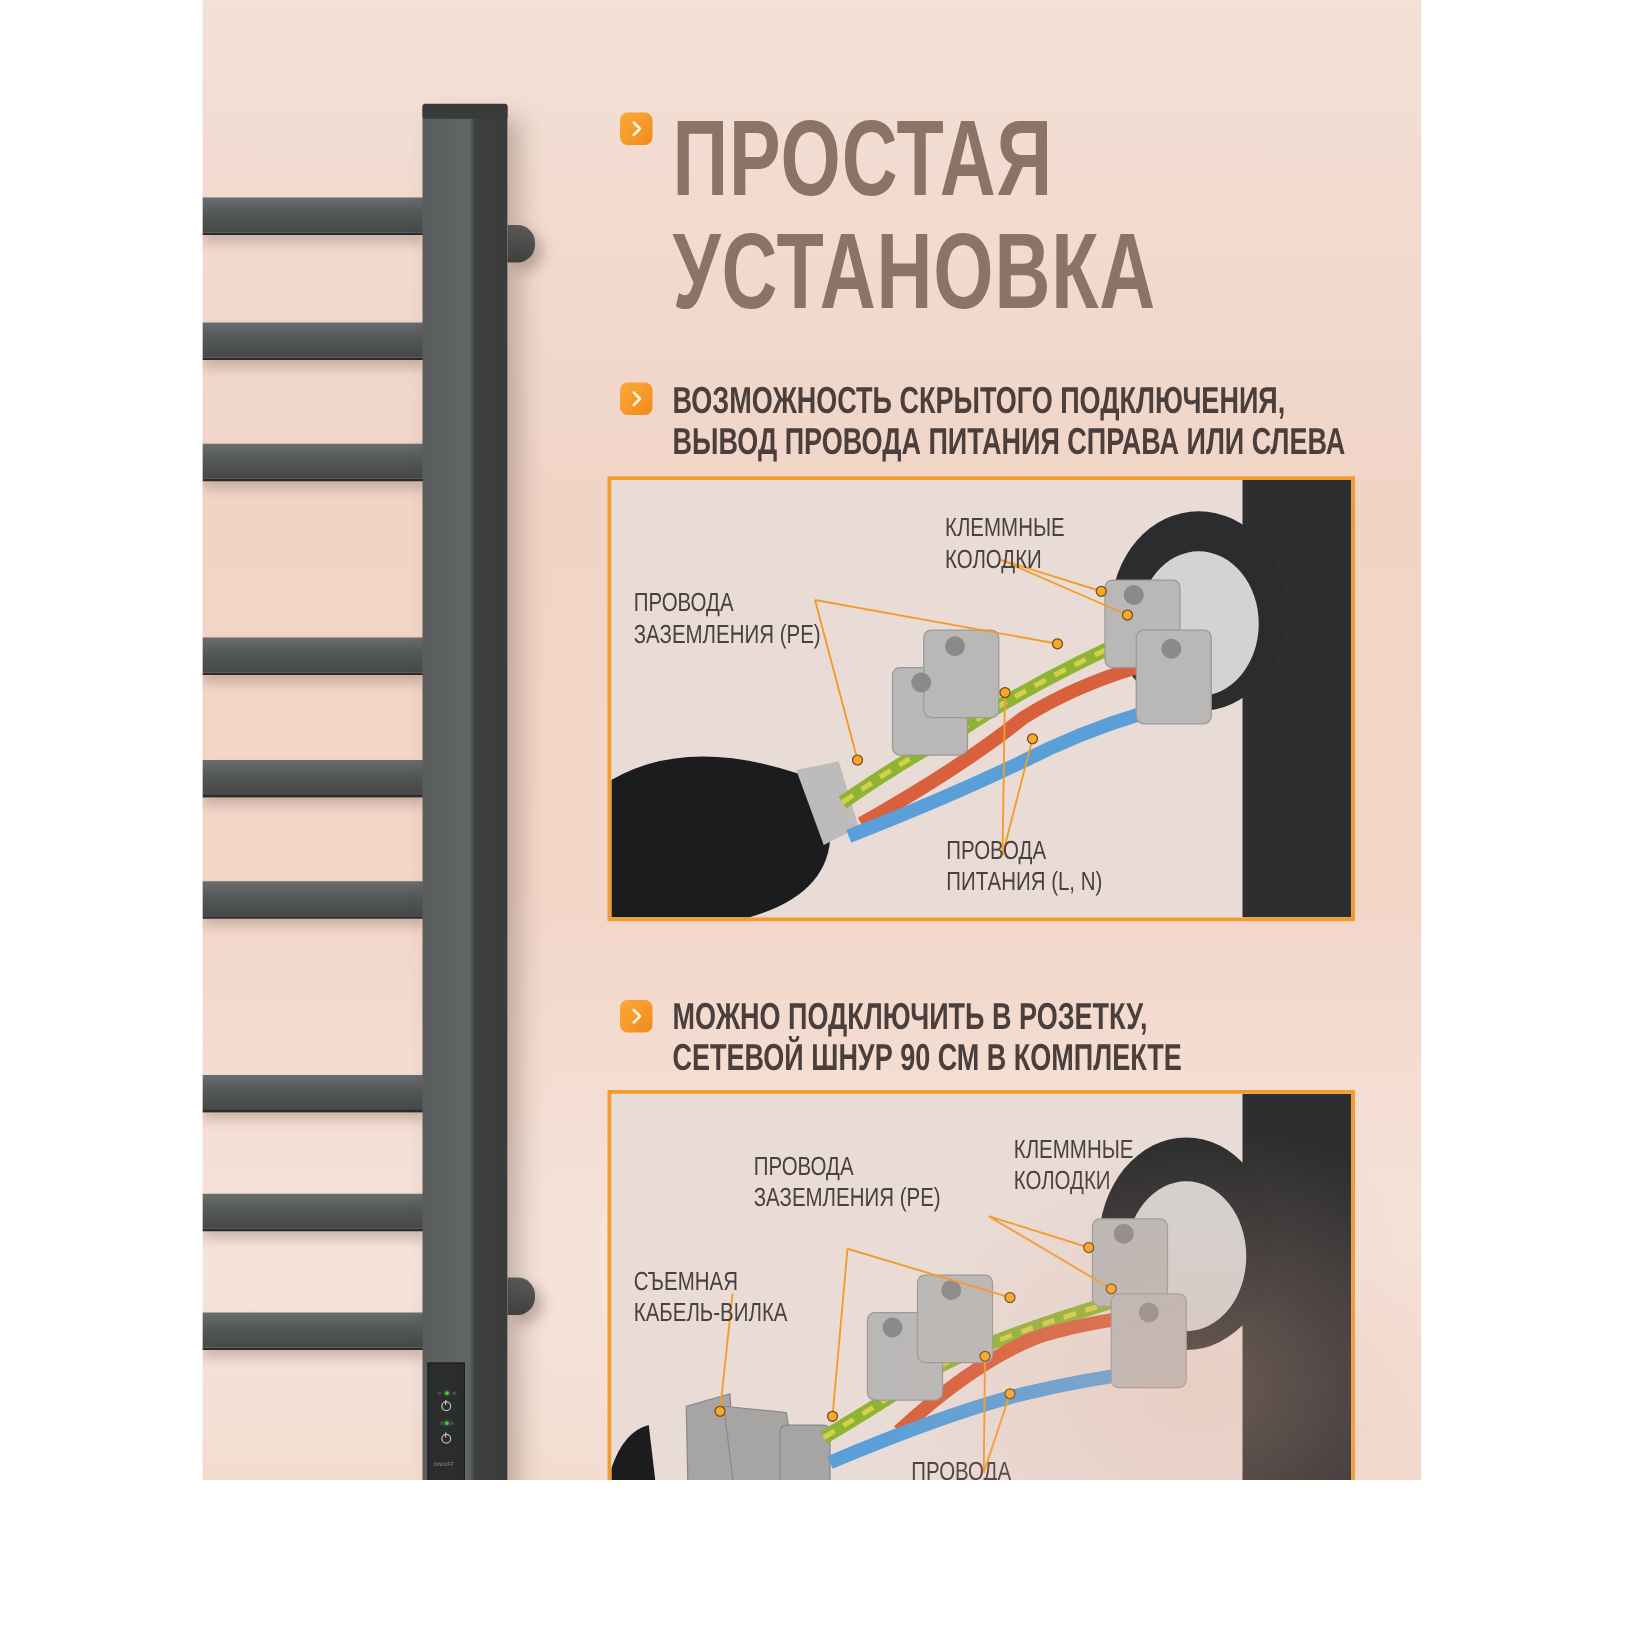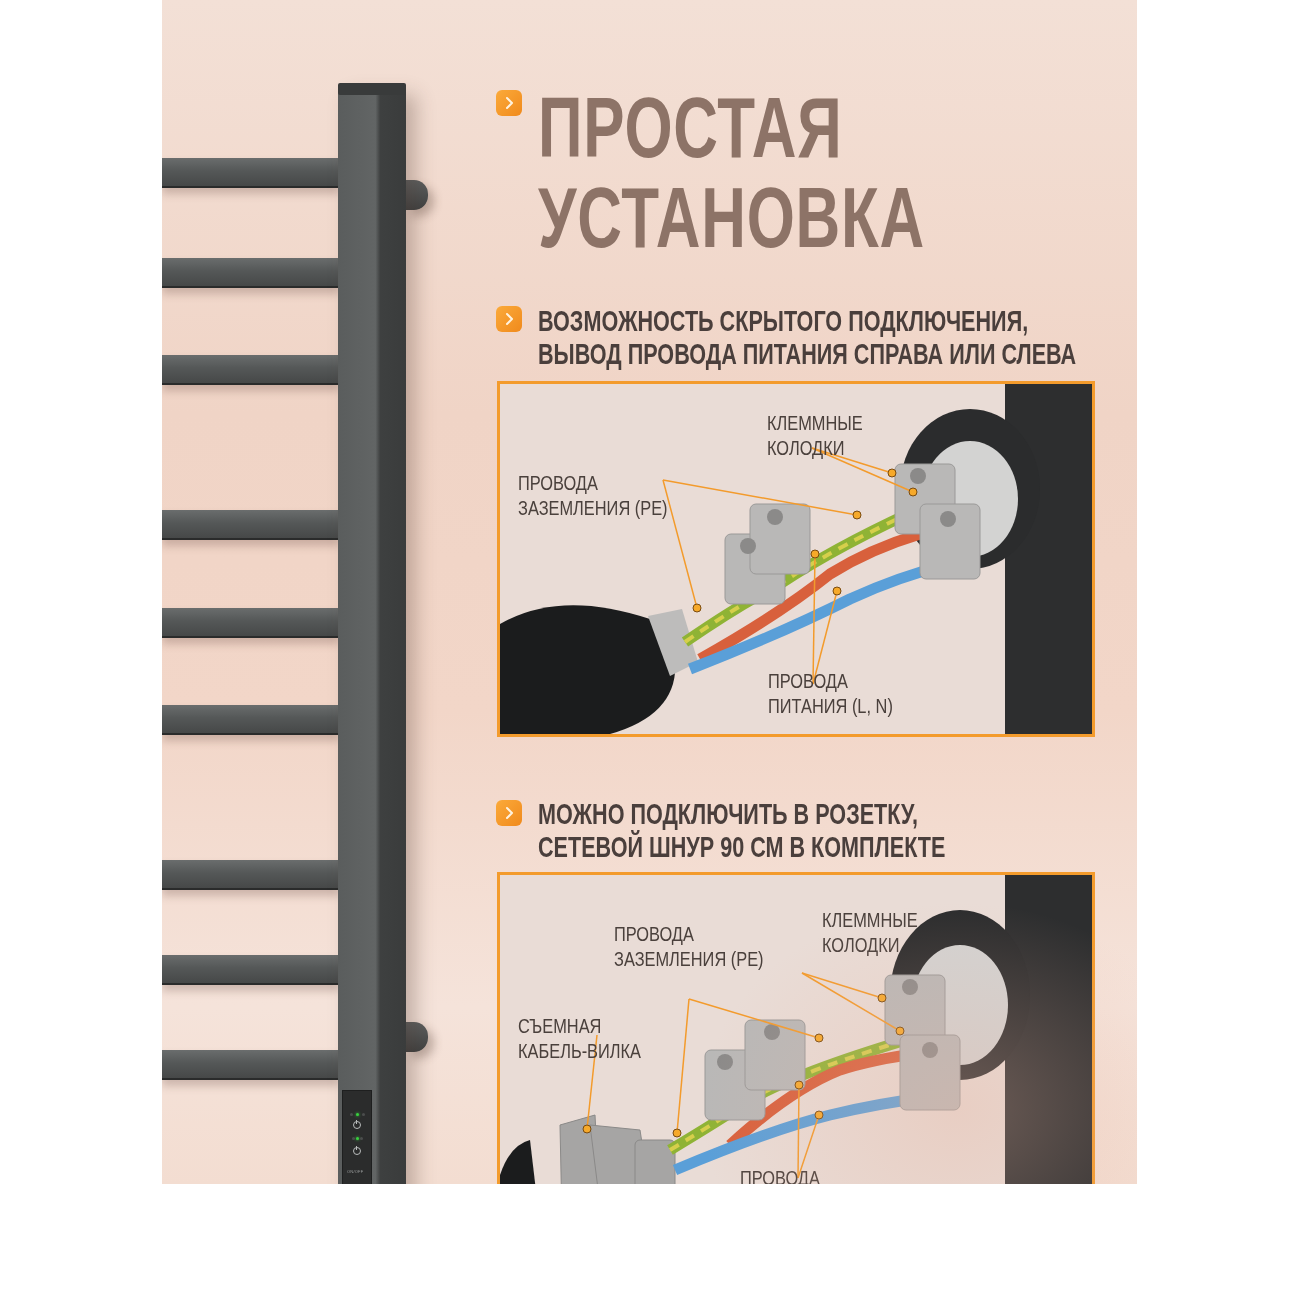"КЛЕММНЫЕ" .diagram { left: 335px -> 324px }
